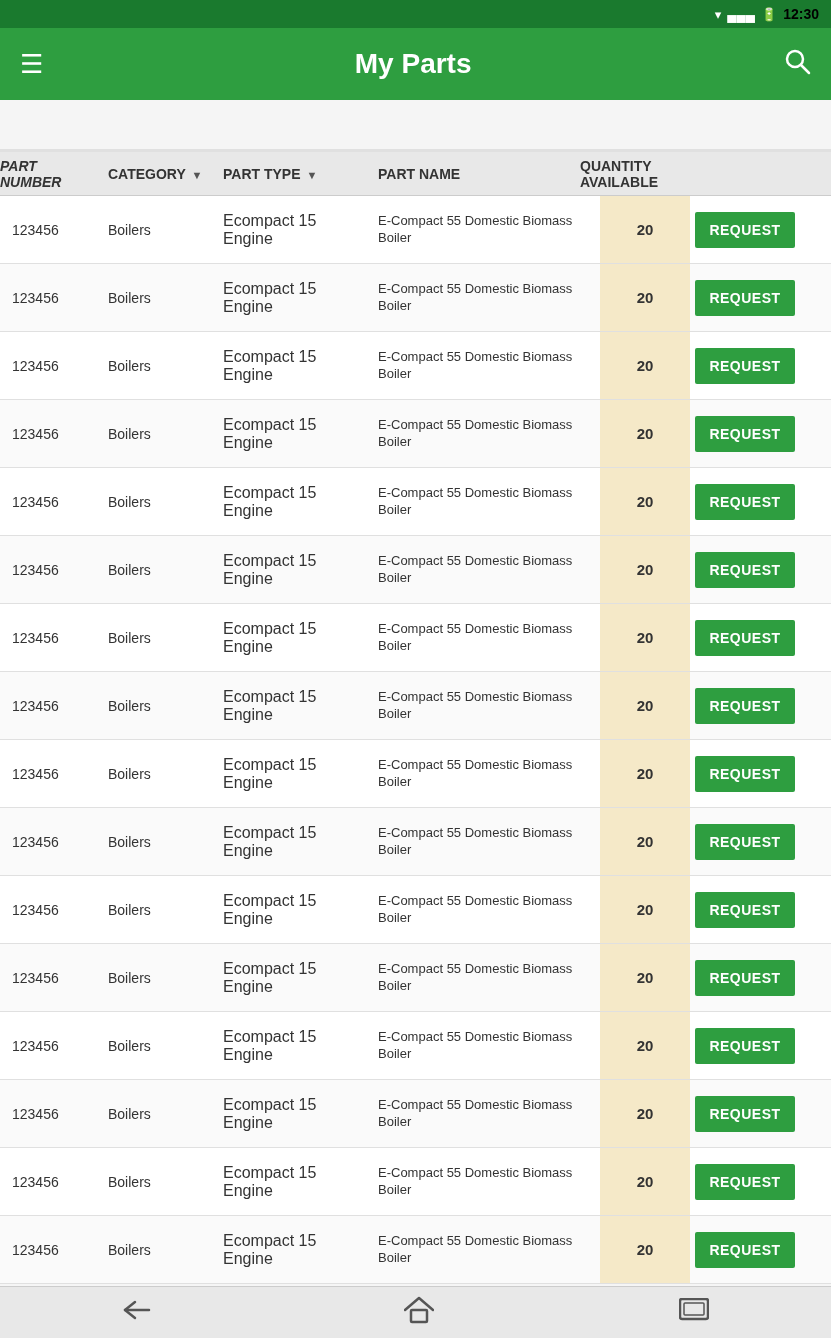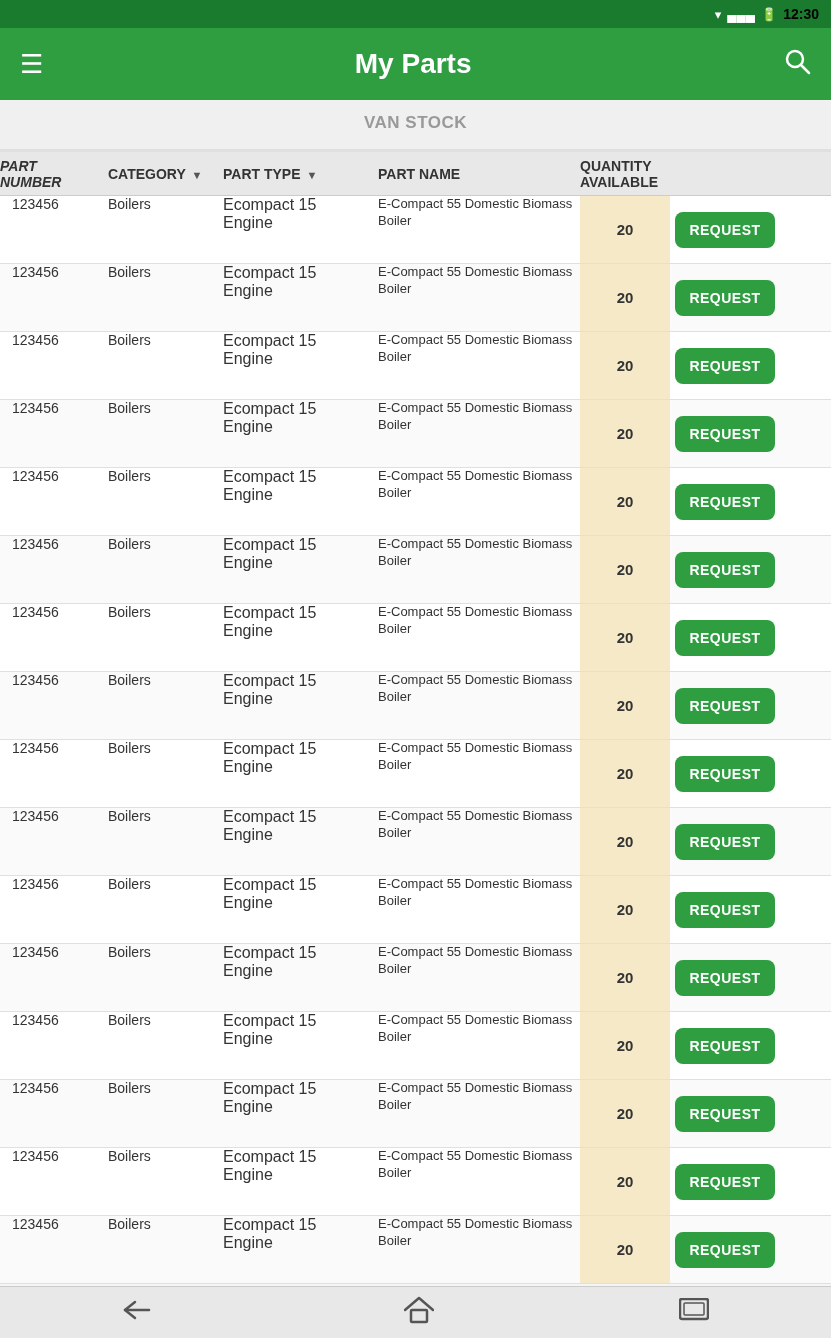"VAN STOCK" div.tab { html: <div> <span>VAN STOCK</span> </div> -> none }
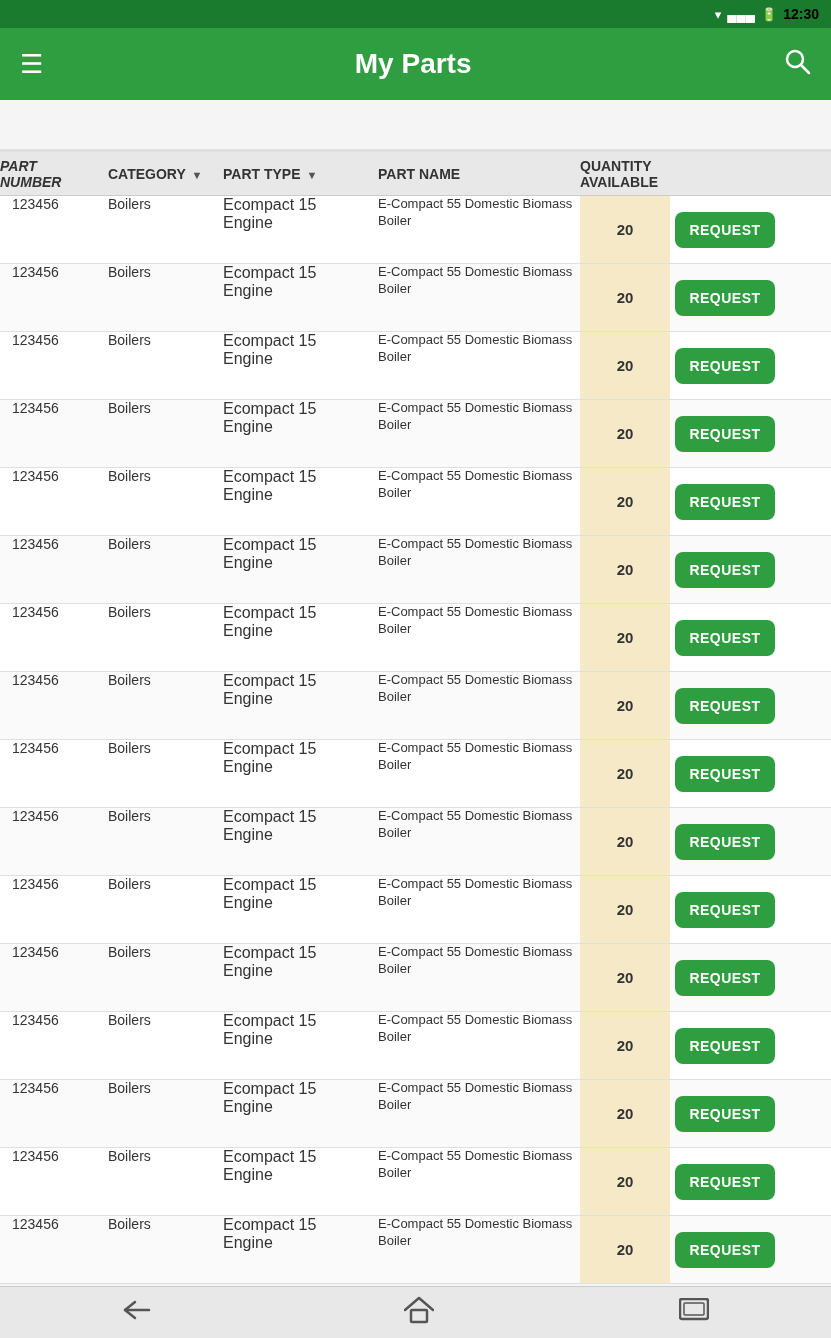"123456" .table-row { align-items: none -> center }
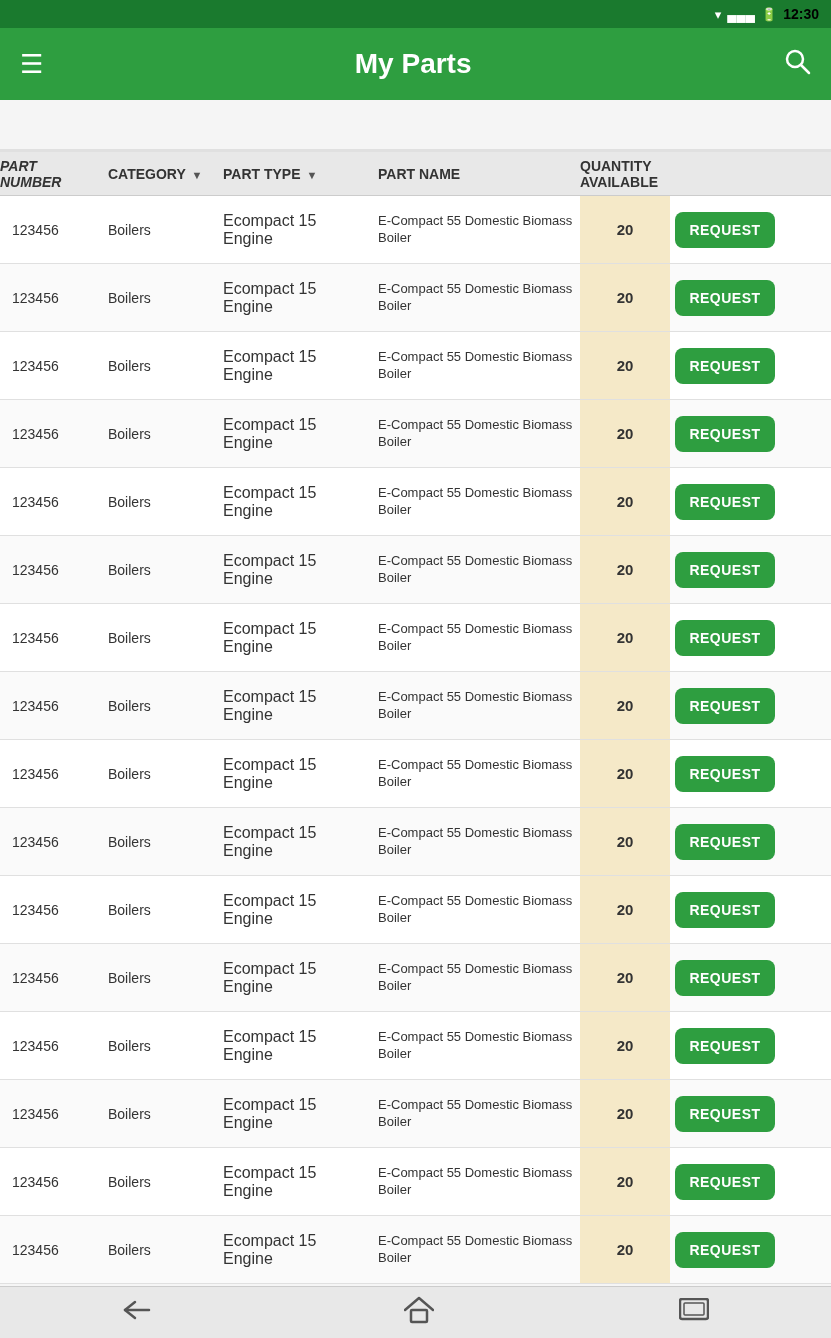"20" .cell-quantity { margin-left: none -> 20px }
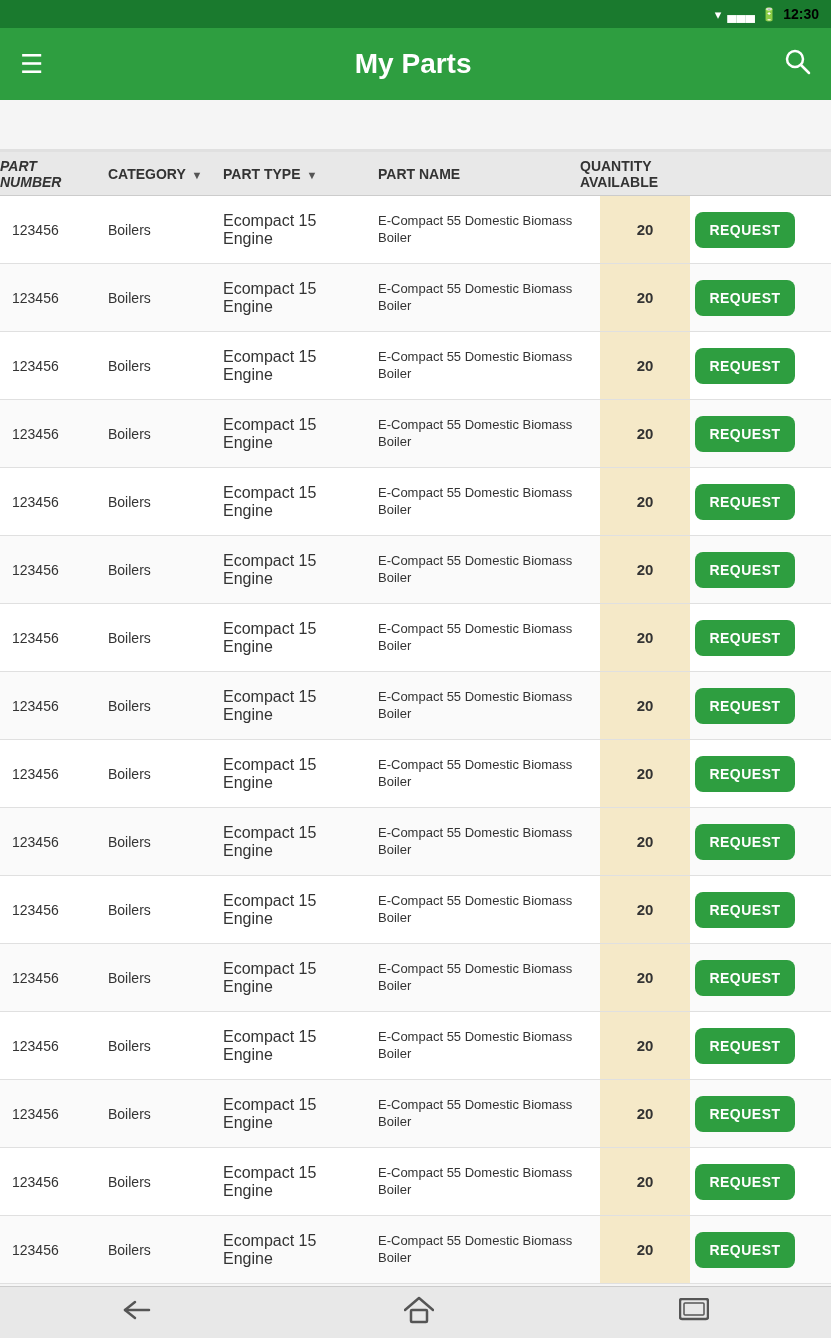"REQUEST" .request-btn { border-radius: 8px -> 2px }
